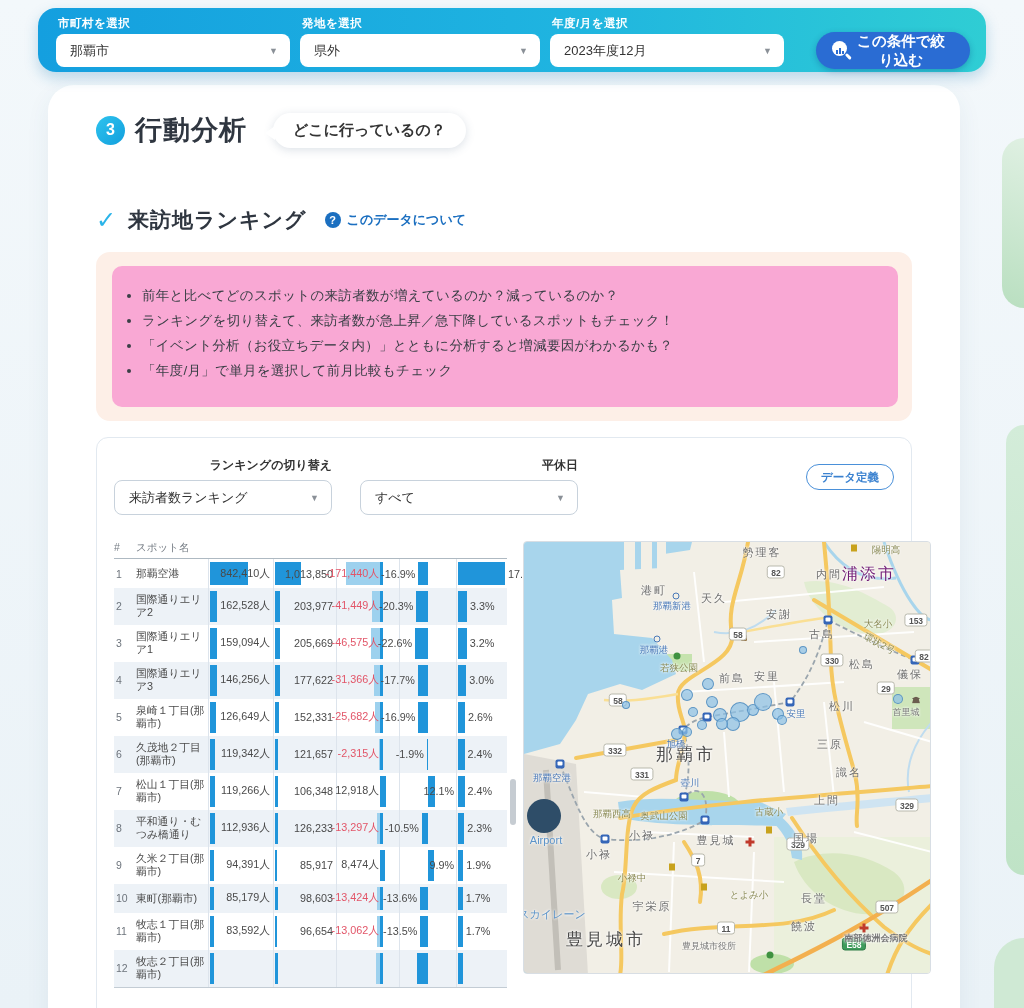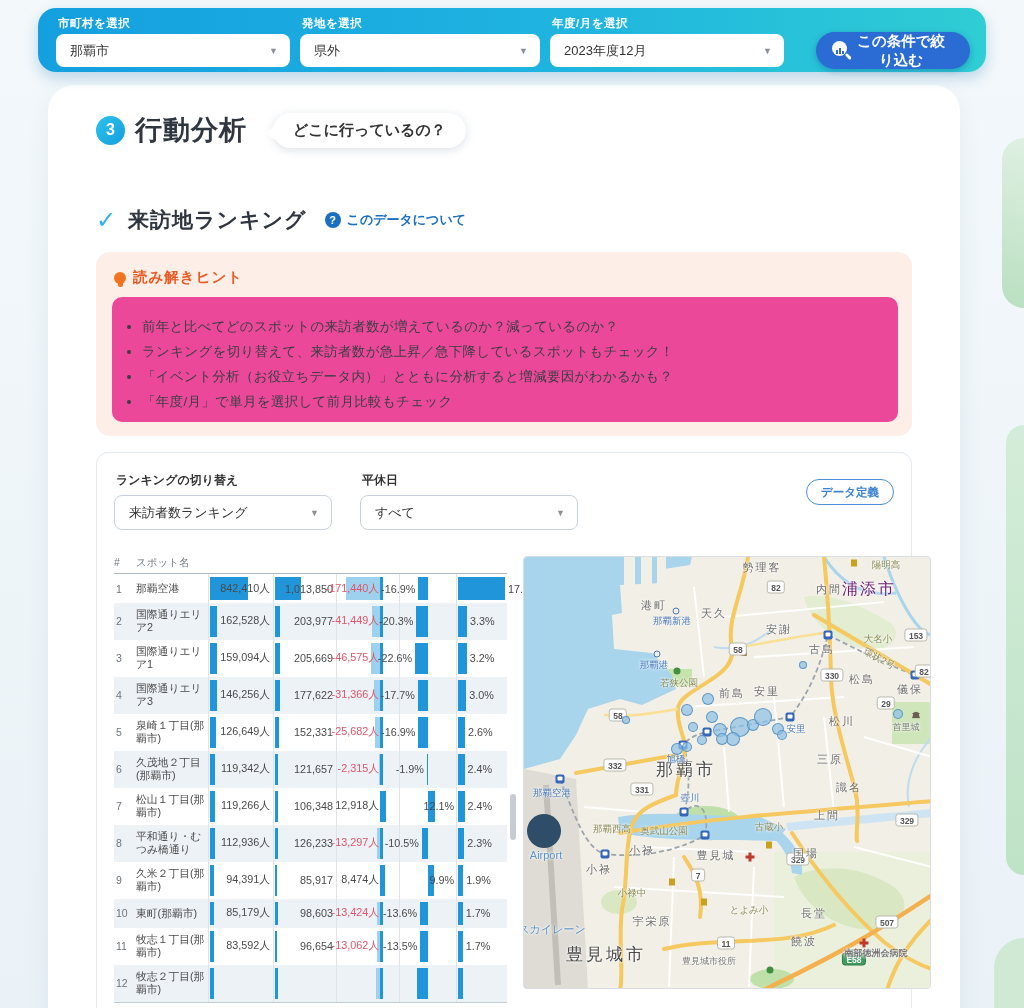"読み解きヒント" div.hinttitle { html: <div> <span></span> <span>読み解きヒント</span> </div> -> none }
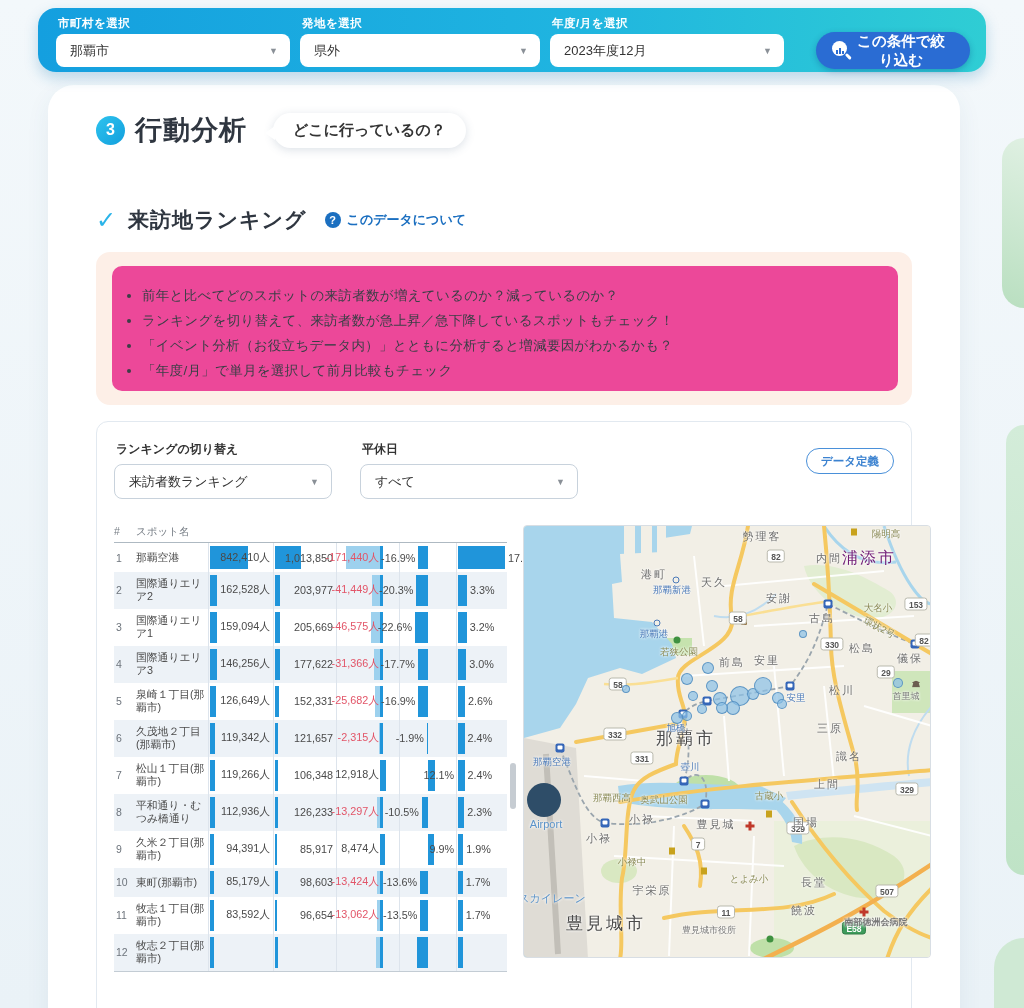"前年と比べてどのスポットの来訪者数が増えているのか？減っているのか？" .hintinner { background: #ec4899 -> #f9a8d4; padding: 14px 18px 4px 30px -> 14px 18px 20px 30px }
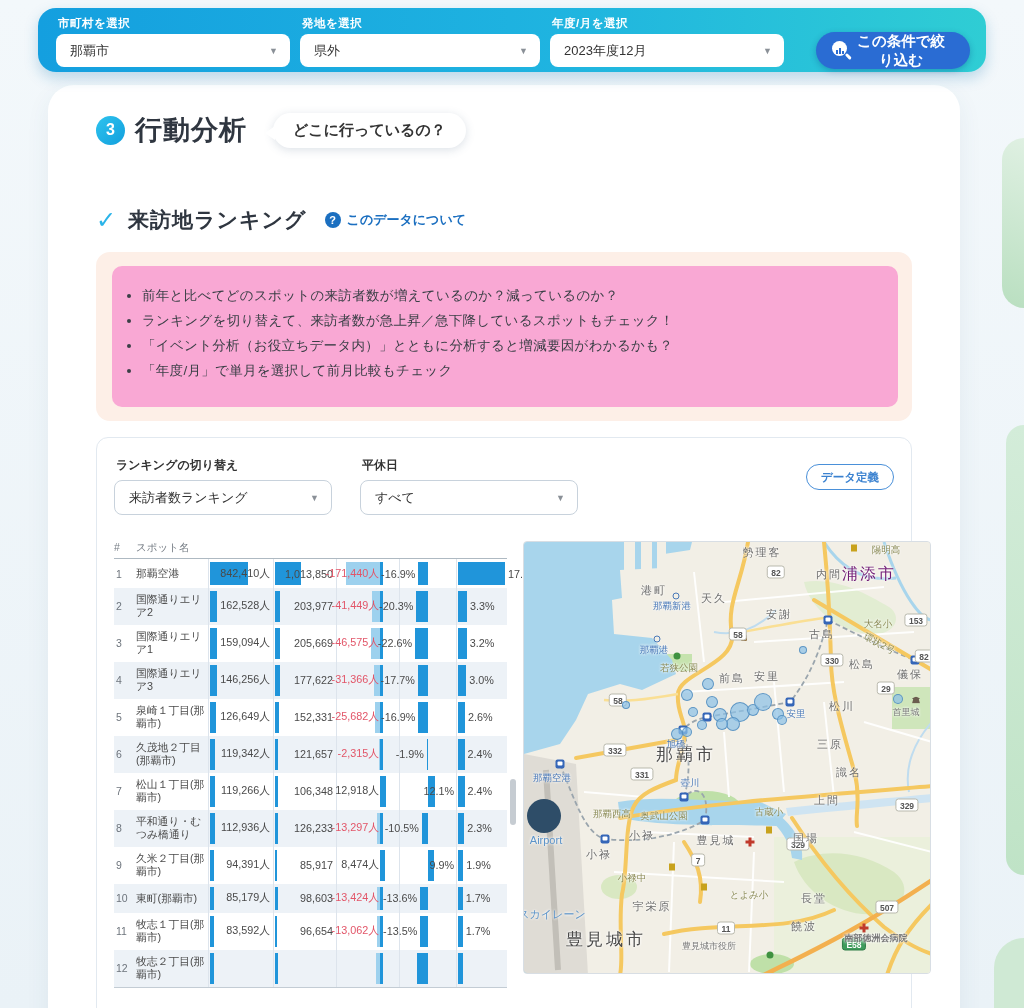"ランキングの切り替え" .cgroup { text-align: none -> right }
